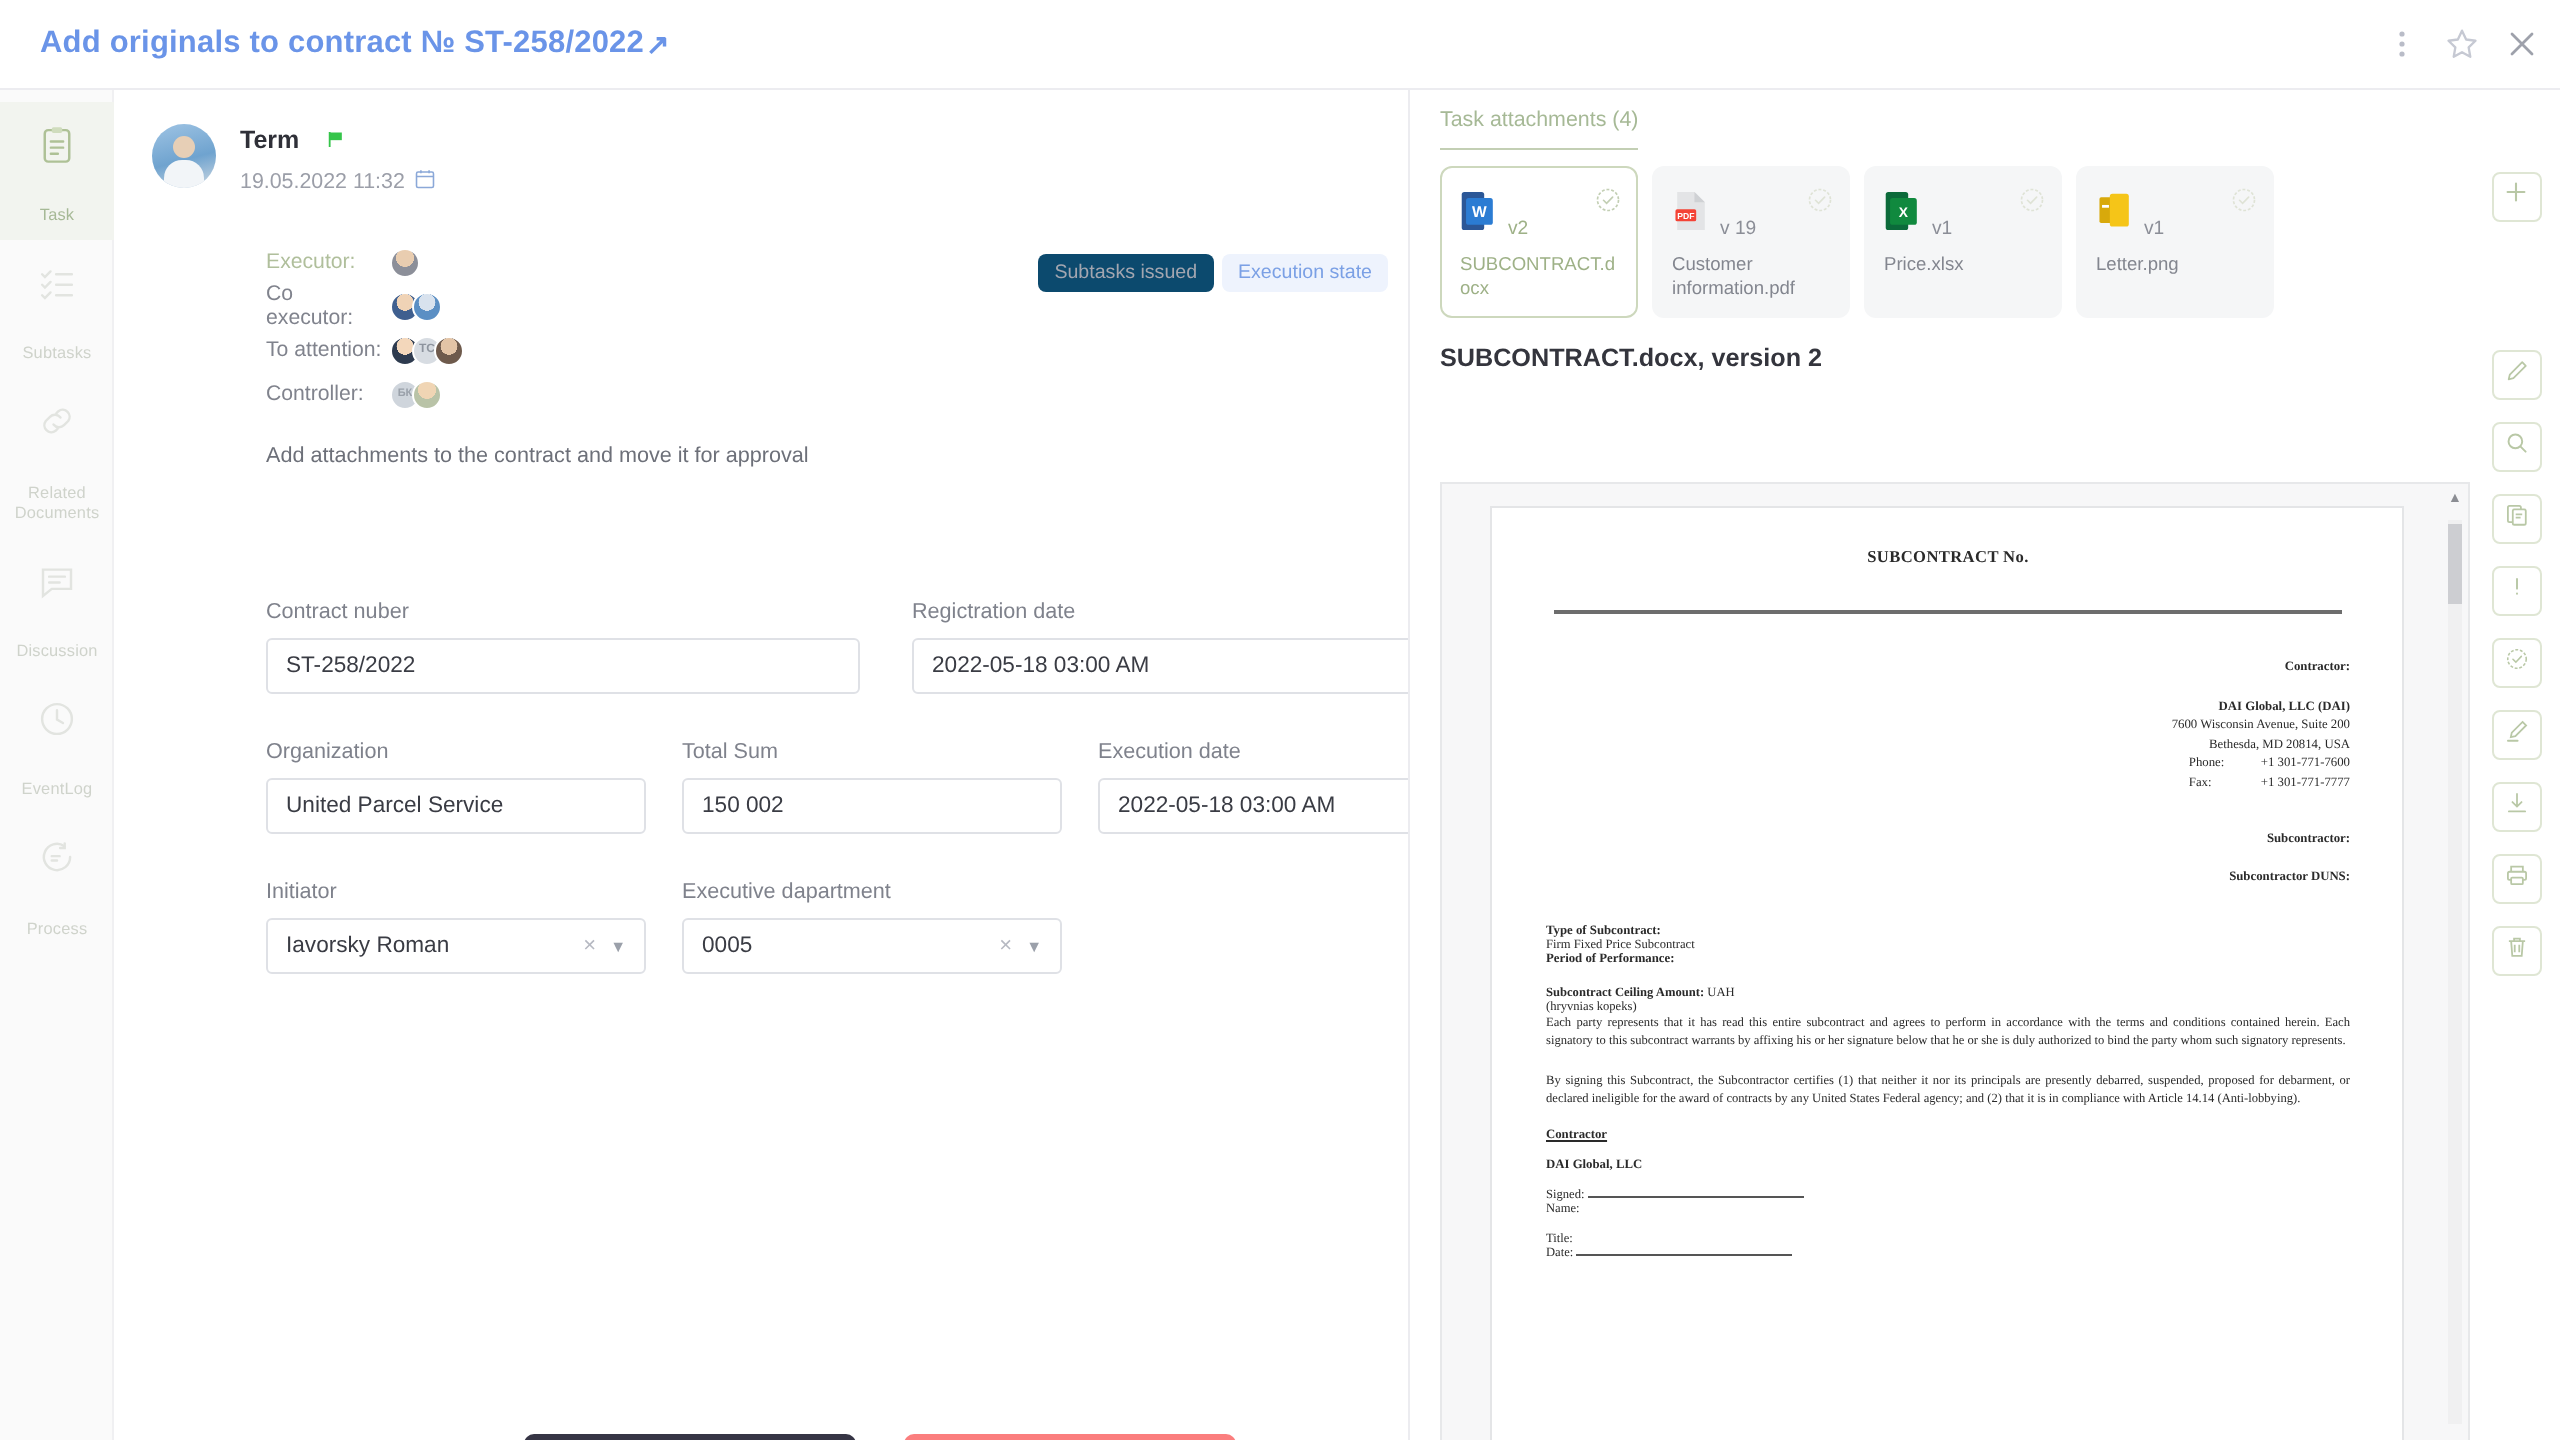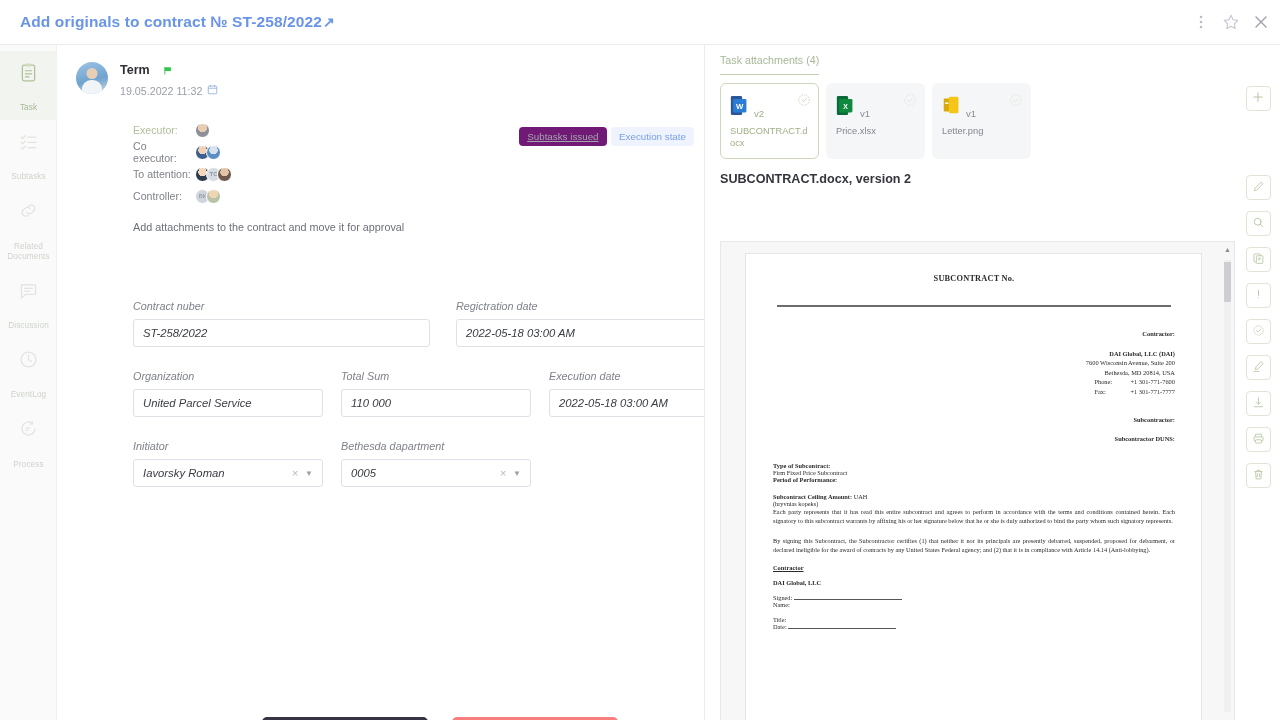"v 19" div.att-card { html: none -> <div> <div> <span> <svg> <path></path> <path></path> <rect></rect> <text>PDF</text> </svg> </span> <span>v 19</span> </div> <div>Customer information.pdf</div> <span> <svg> <circle></circle> <path></path> </svg> </span> </div> }
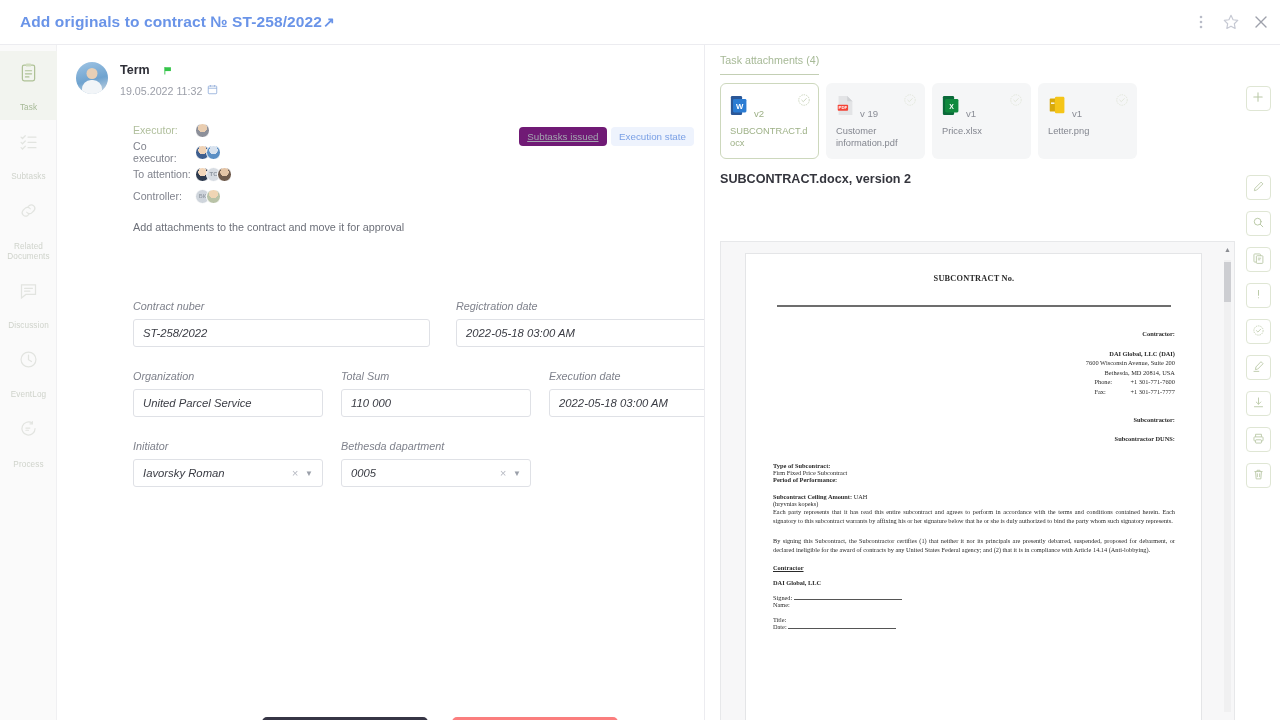"Subtasks issued" .badge-grey { background: #701a75 -> #0c4a6e; text-decoration: underline -> none }
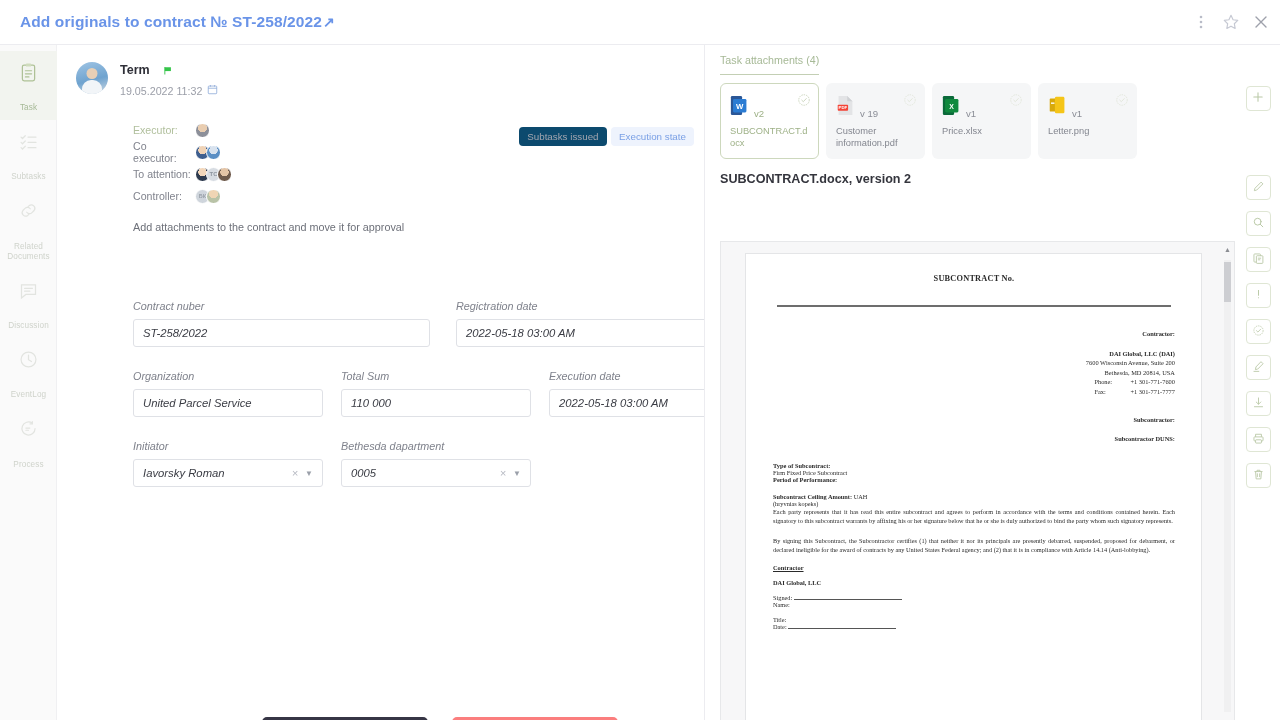"Contract nuber" .frow { font-style: italic -> none }
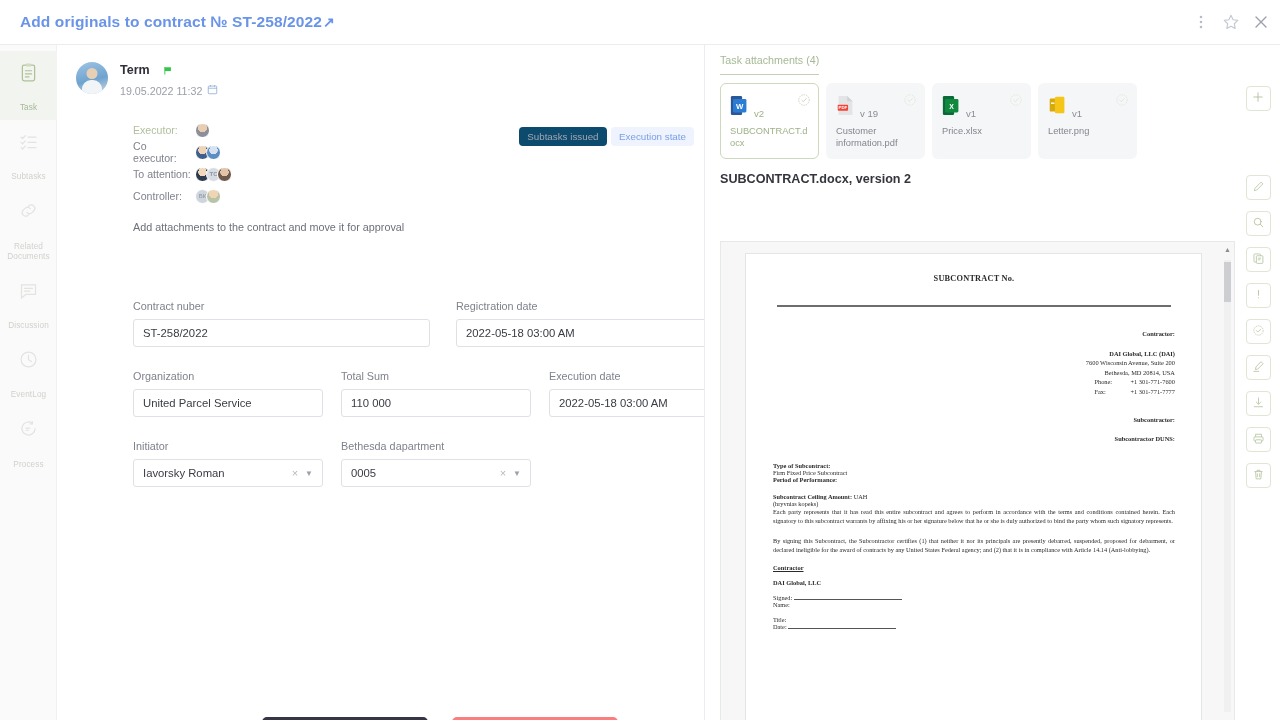"110 000" span { text: 110 000 -> 150 002 }
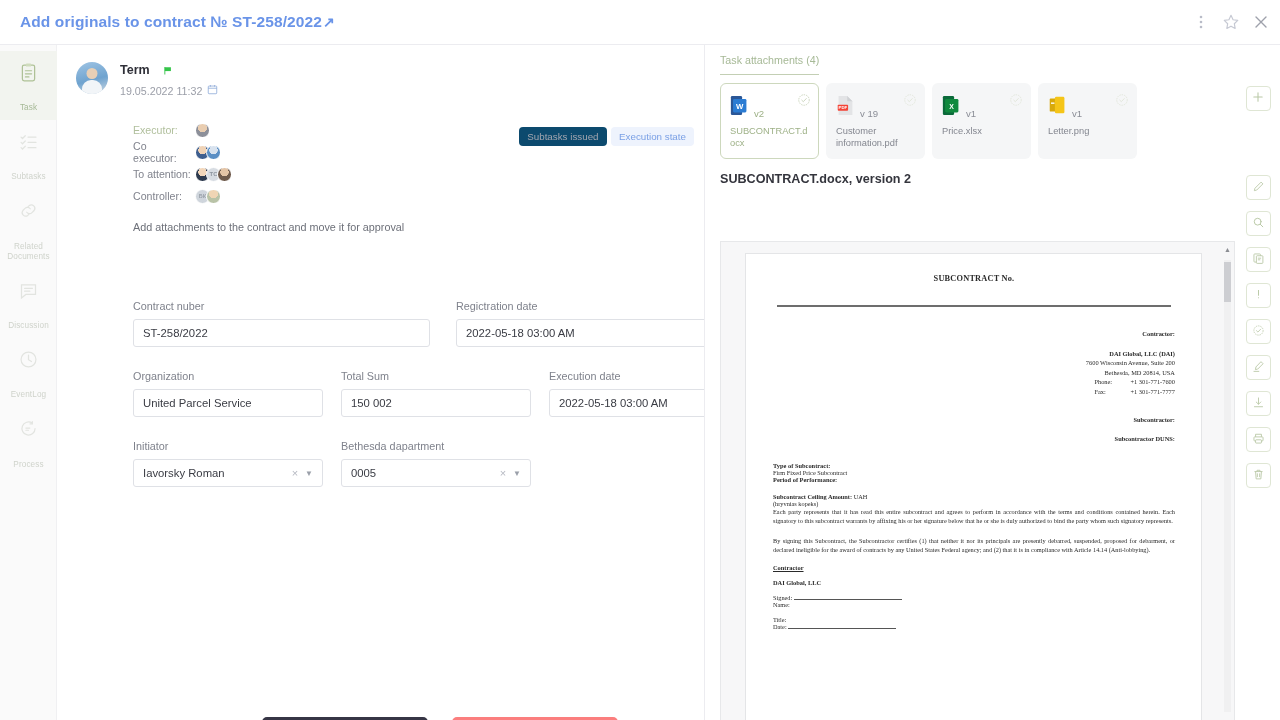"Bethesda dapartment" span.flabel { text: Bethesda -> Executive }
